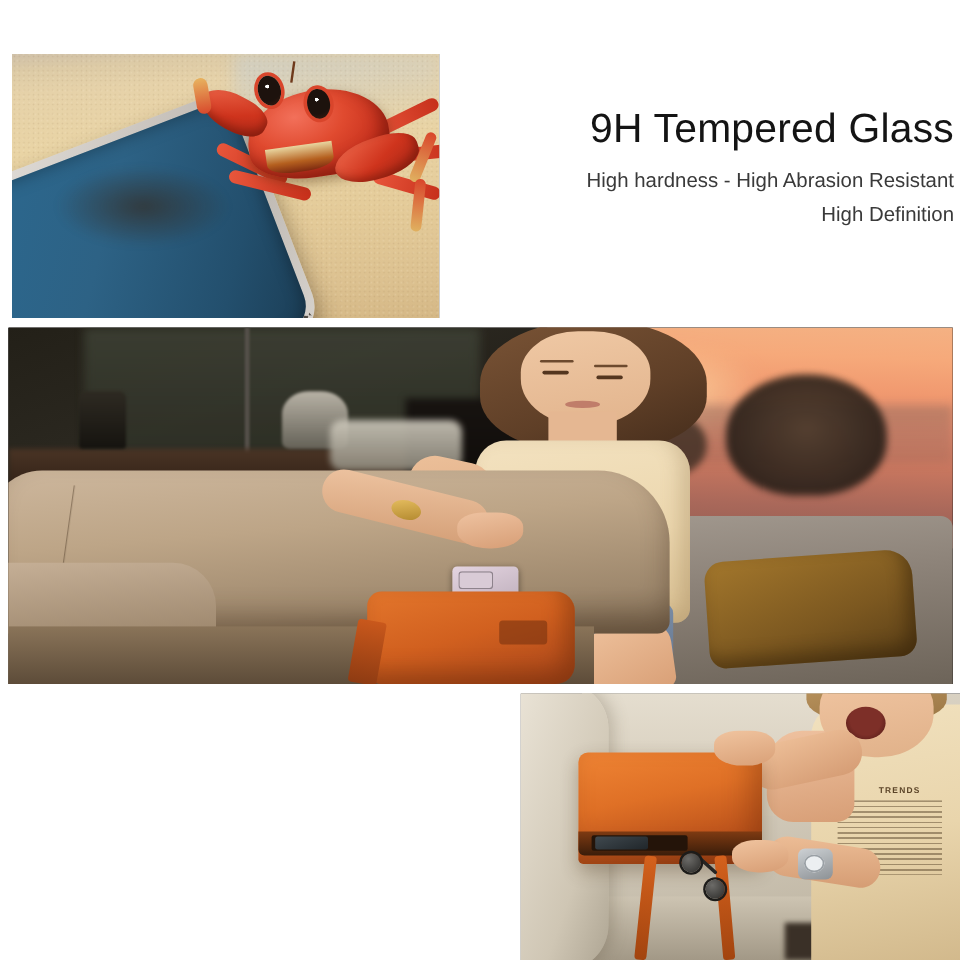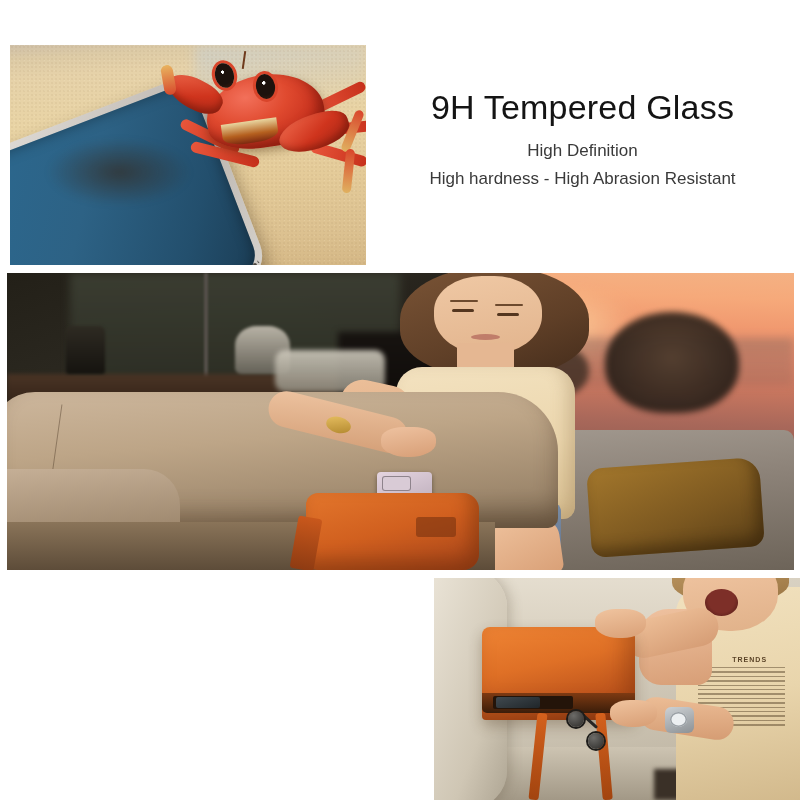"9H Tempered Glass" .text-block { text-align: center -> right }
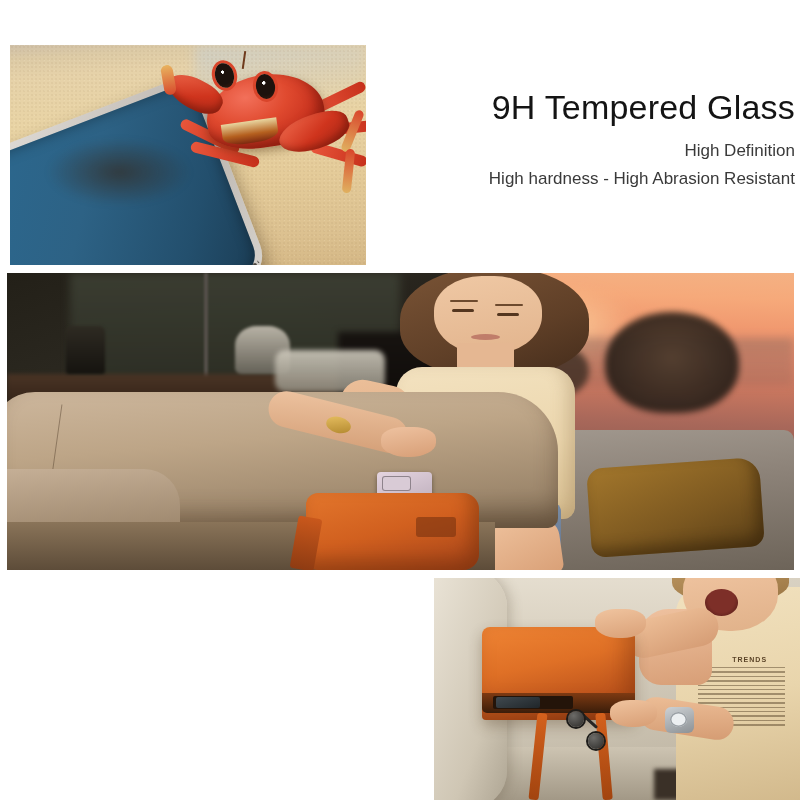"High Definition" p.subline { order: before "High hardness - High Abrasion" -> after "High hardness - High Abrasion" }
